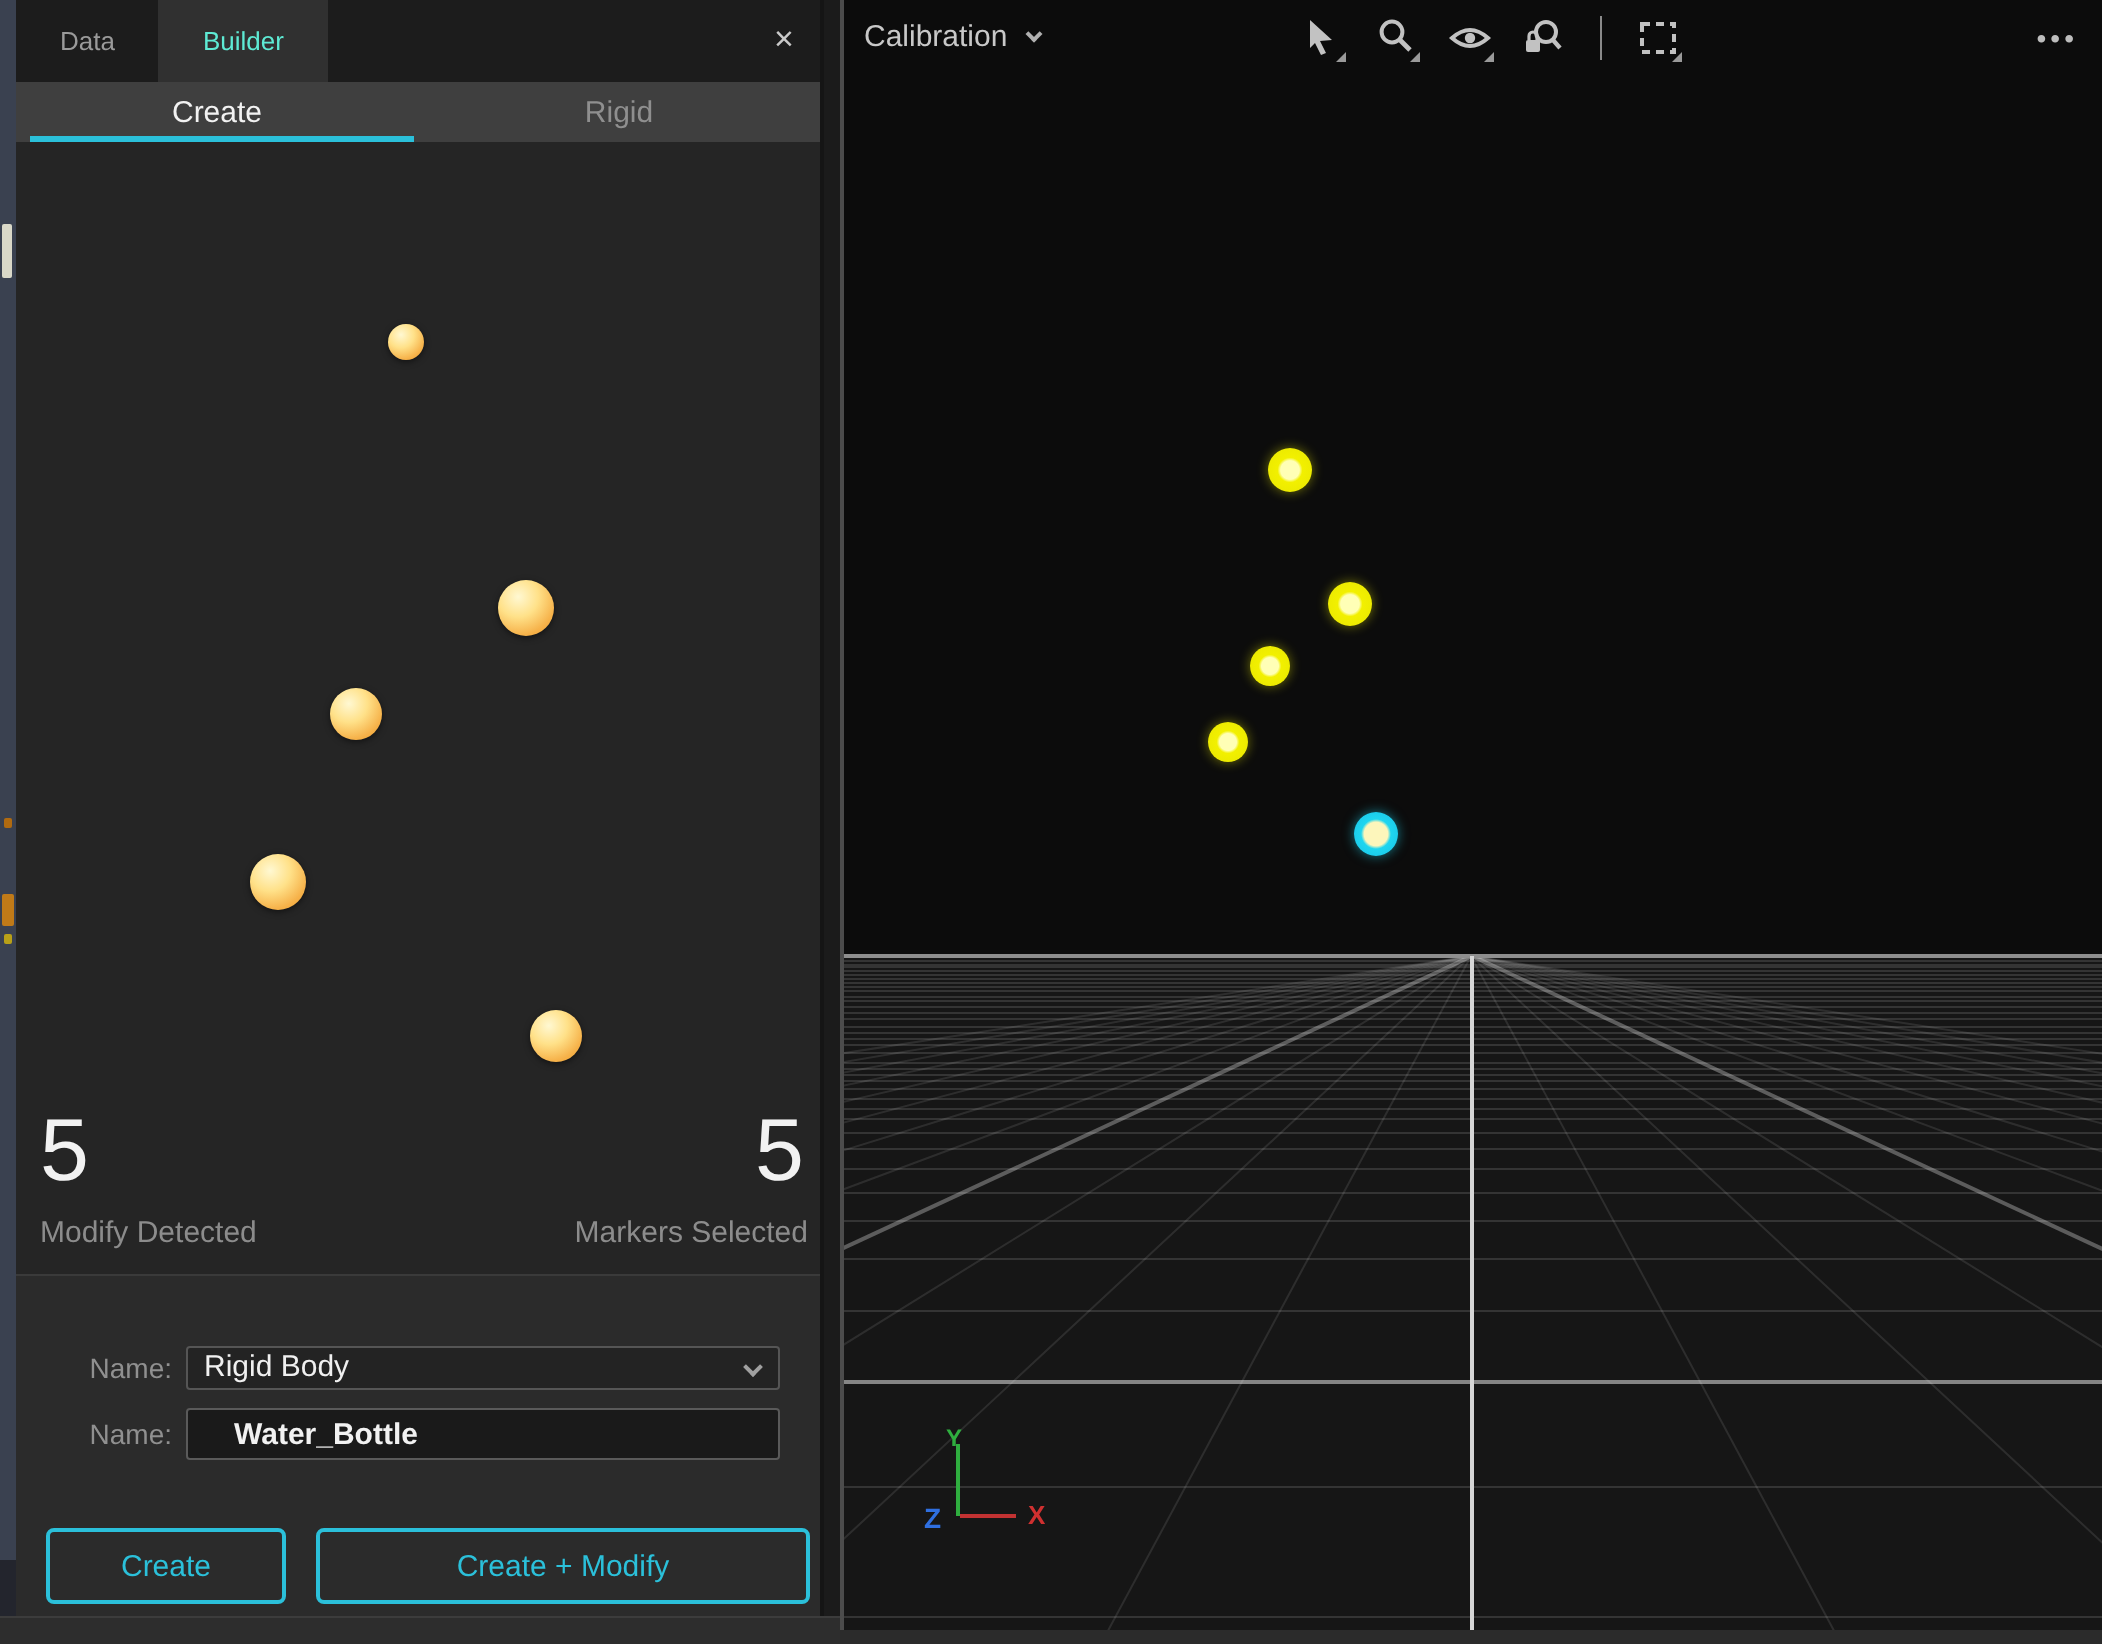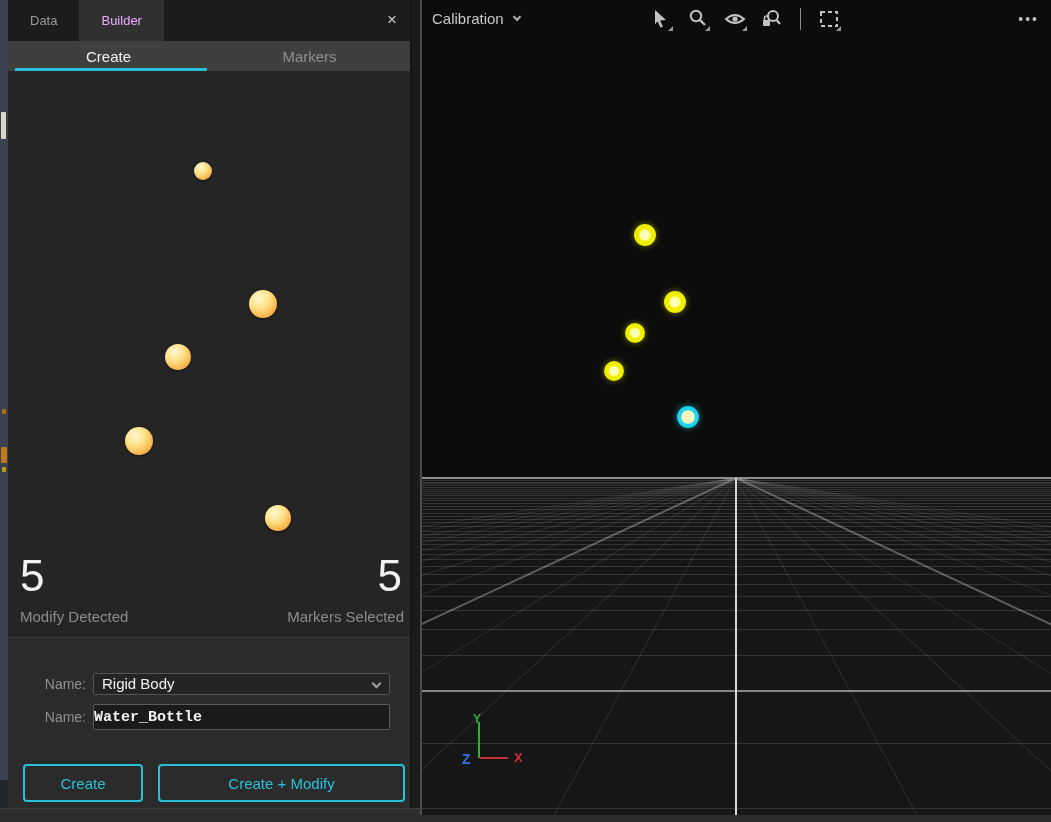"Builder" .ptab.active { color: #f0abfc -> #5eead4 }
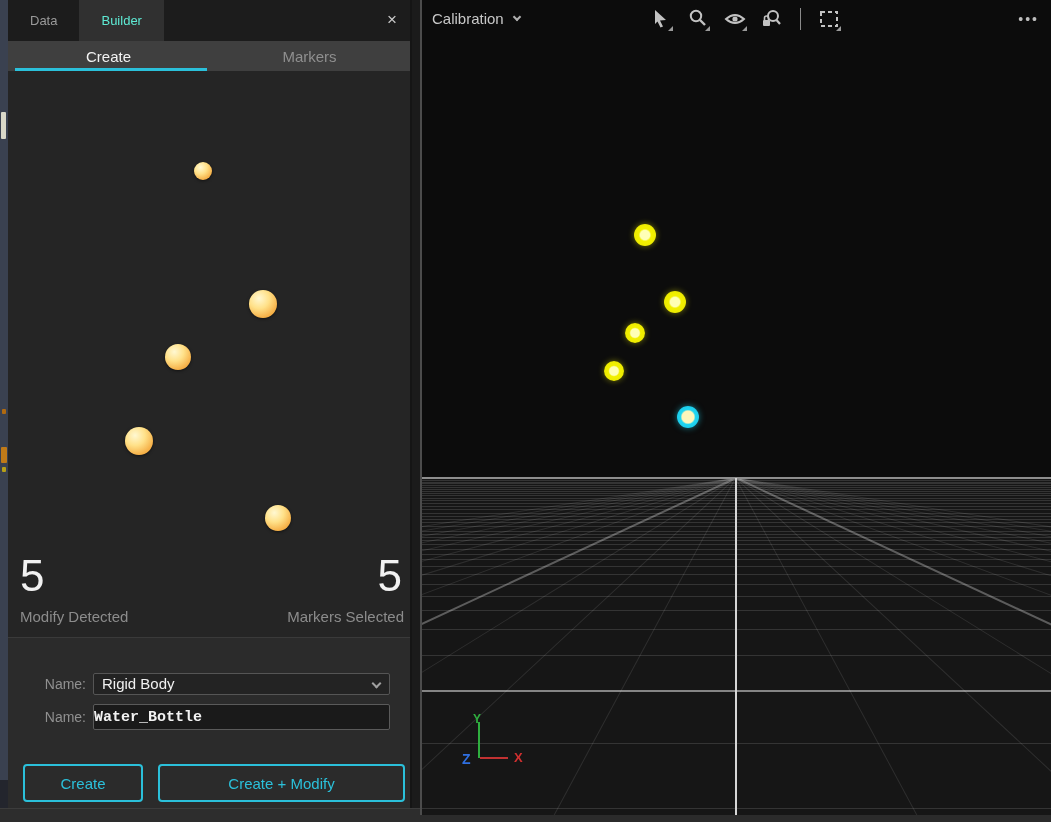"Markers" div.subtab { text: Markers -> Rigid }
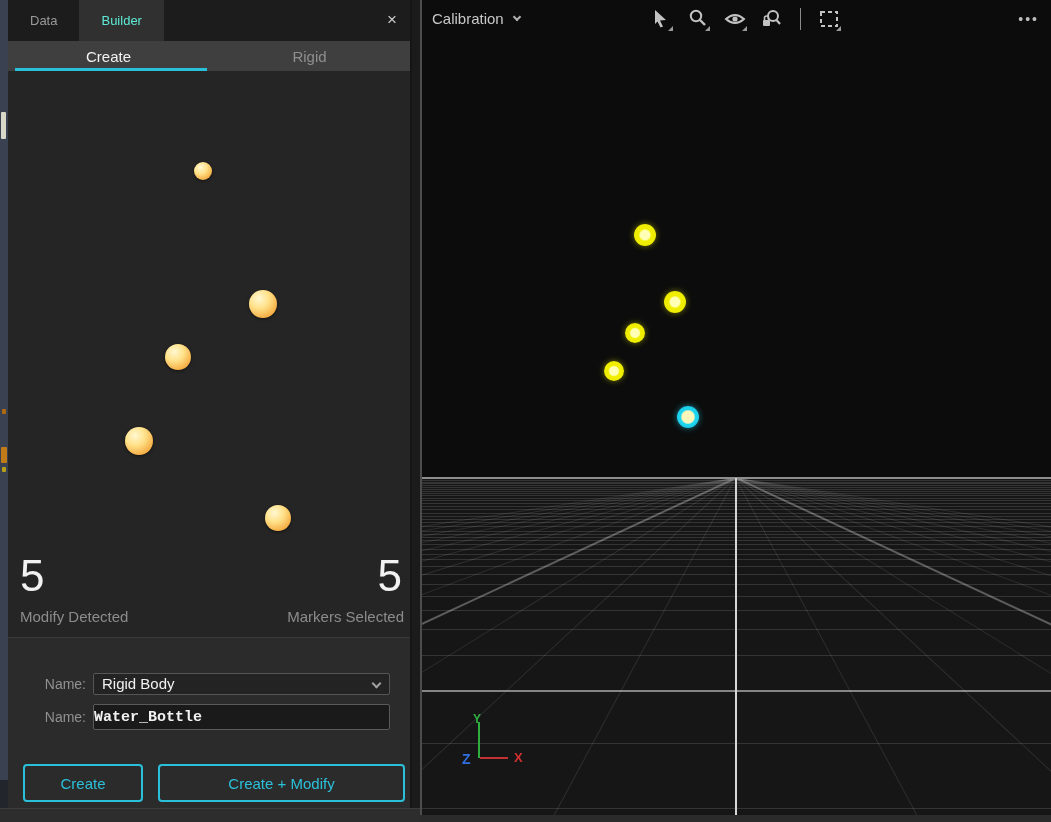"Water_Bottle" #name-input { font-family: Liberation Mono, monospace -> Liberation Sans, sans-serif; padding: 0 0 -> 0 23px }
